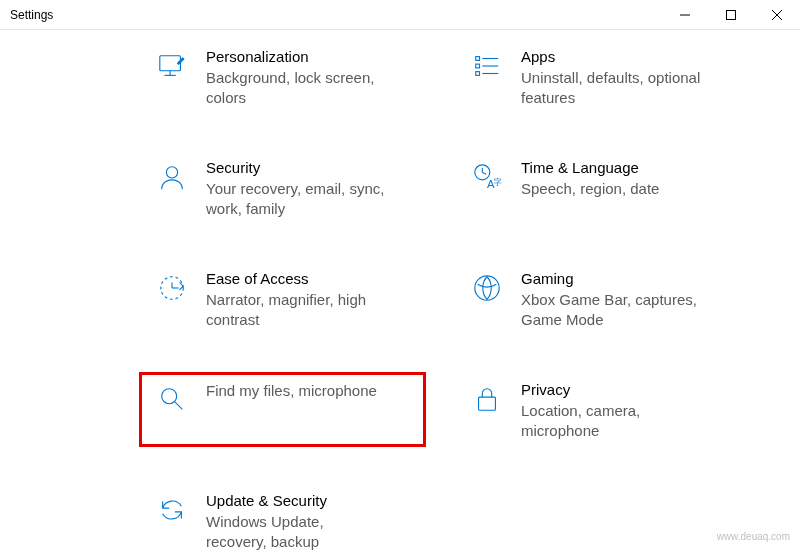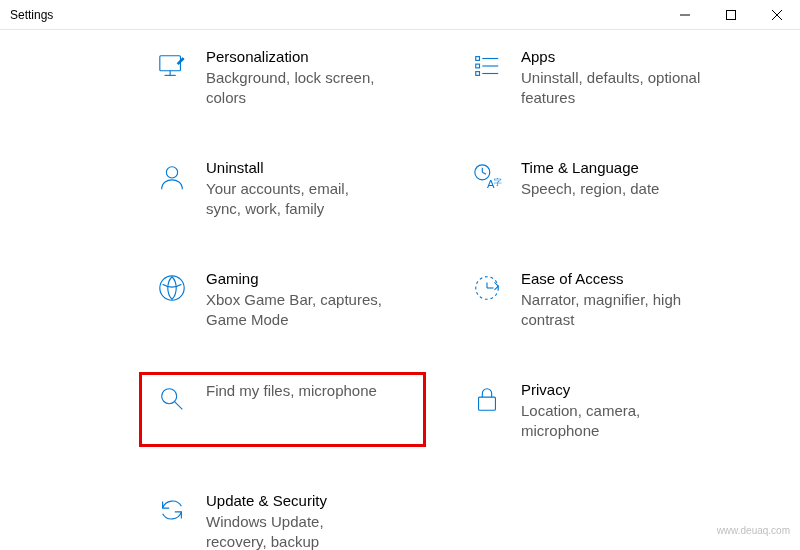"Uninstall" span.category-title { text: Uninstall -> Security }
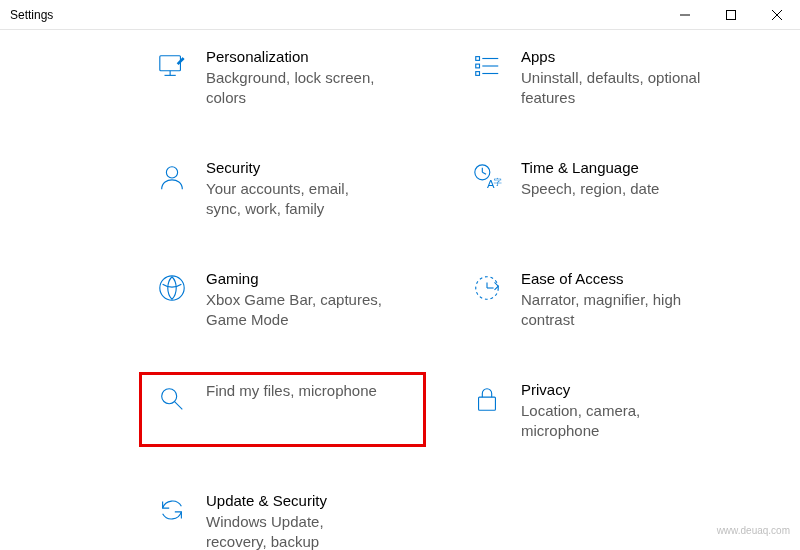"Your accounts, email, sync, work," span.category-desc { text: accounts -> recovery }
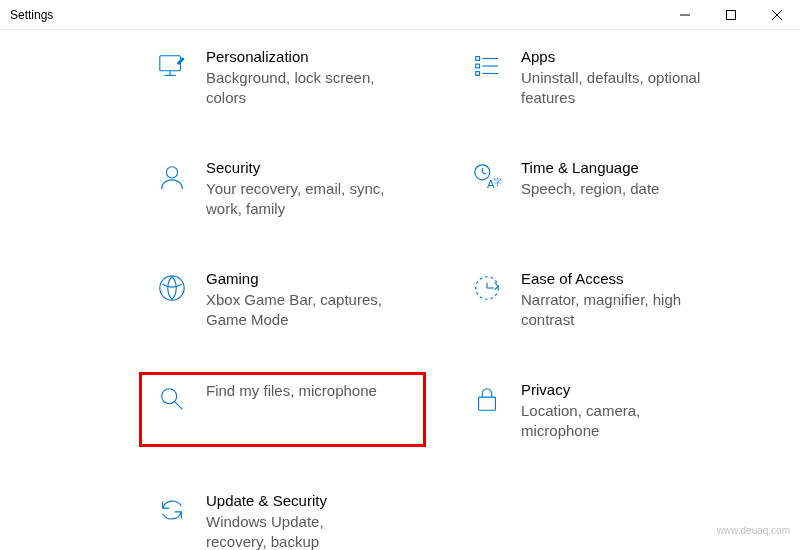"Gaming" div.category { order: before "Ease of Access" -> after "Ease of Access" }
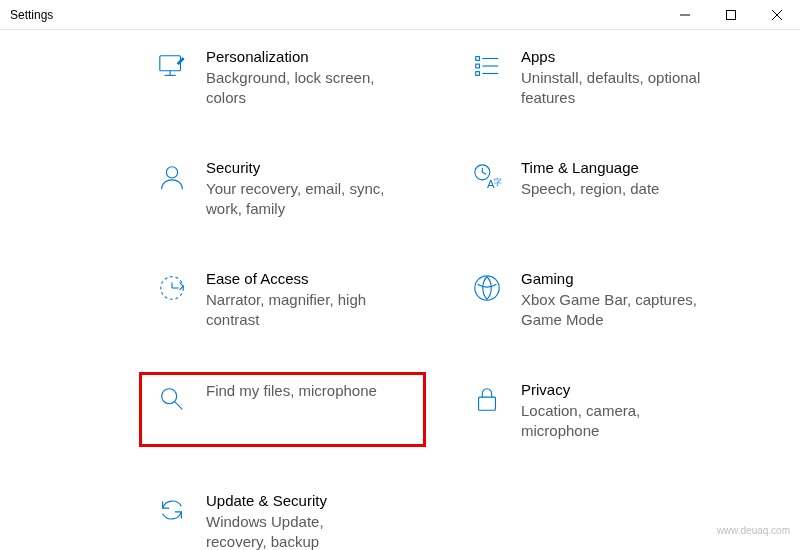"www.deuaq.com" .watermark { bottom: 14px -> 8px }
